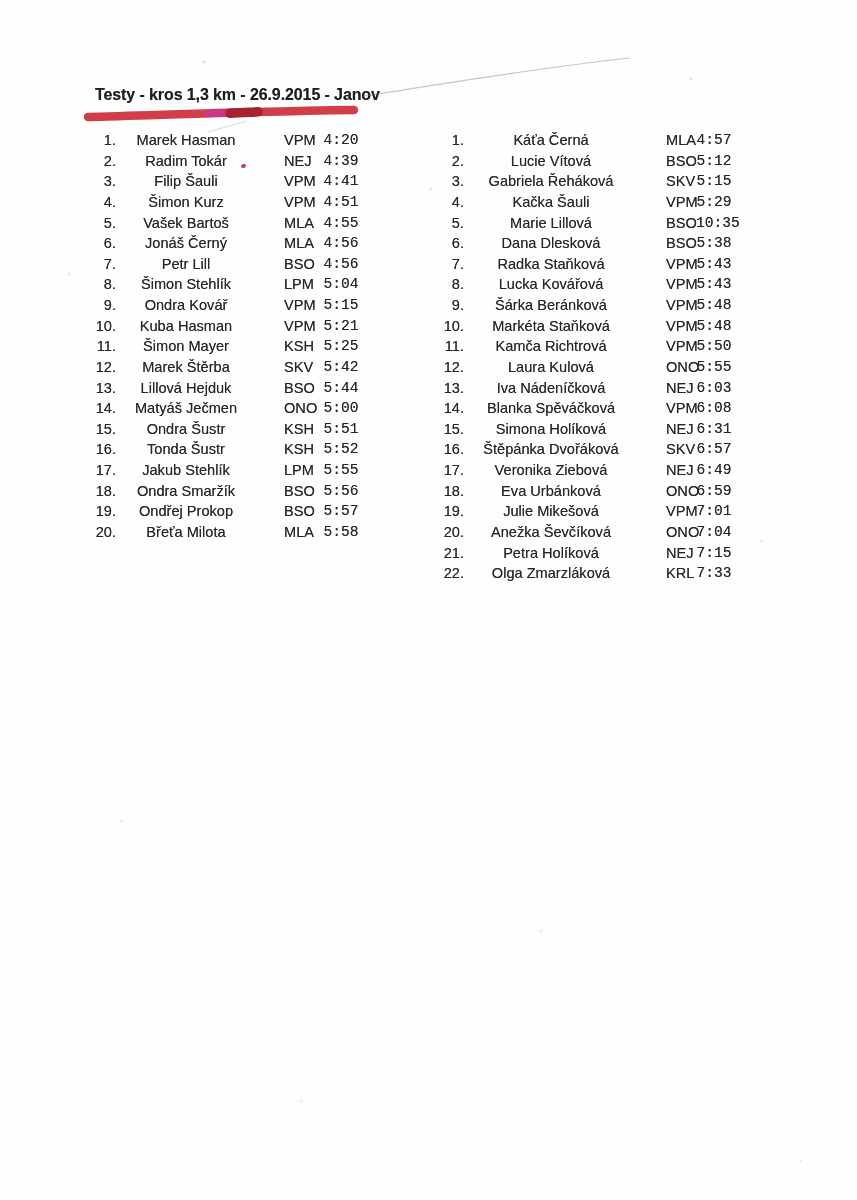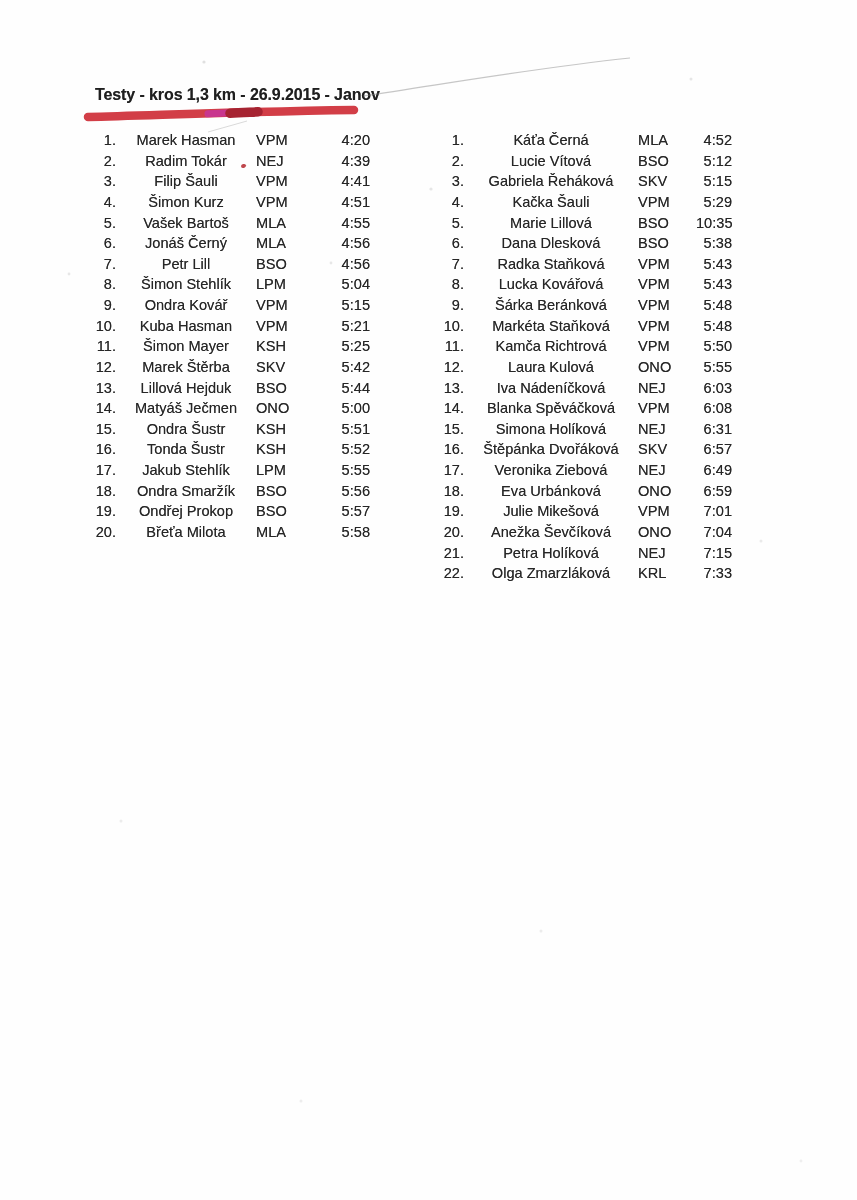"VPM" .rtable .c.club { margin-left: none -> 28px }
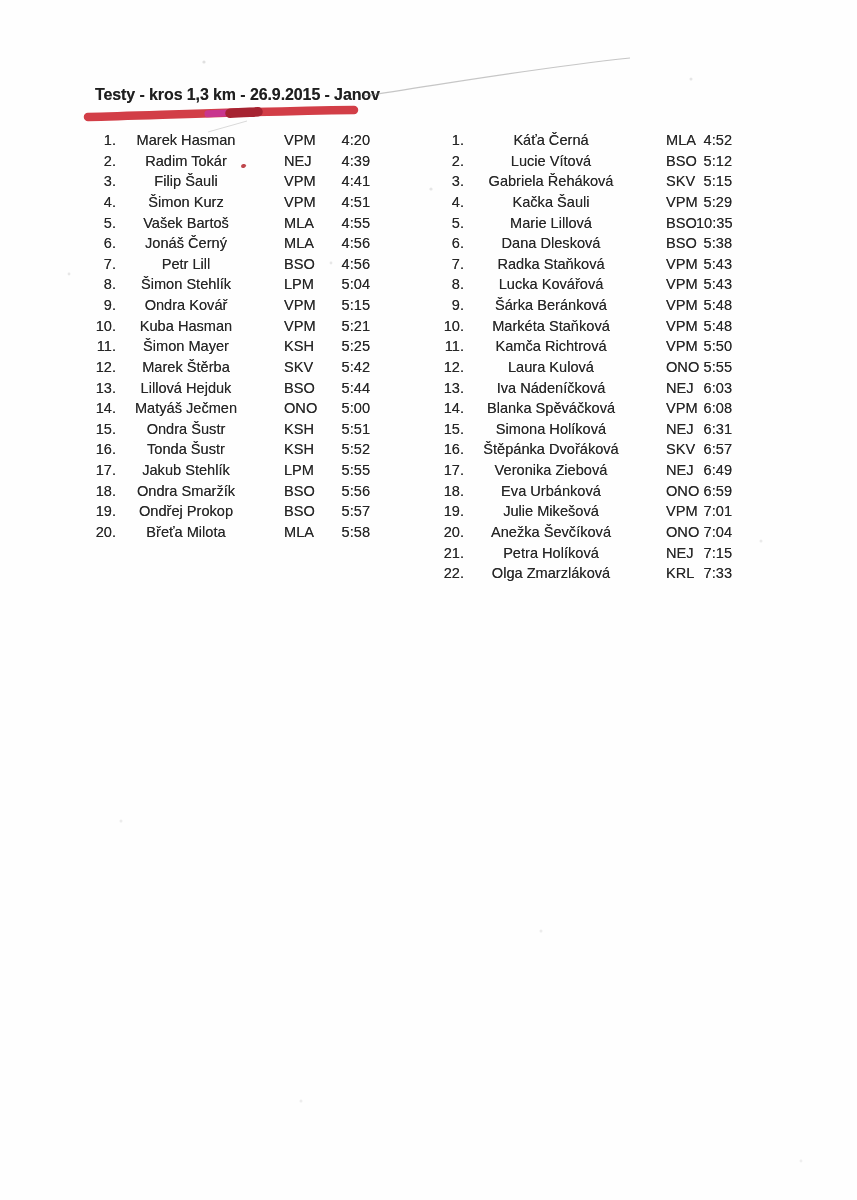"4:20" .rtable .c.time { font-family: none -> Liberation Mono, monospace; text-align: right -> center }
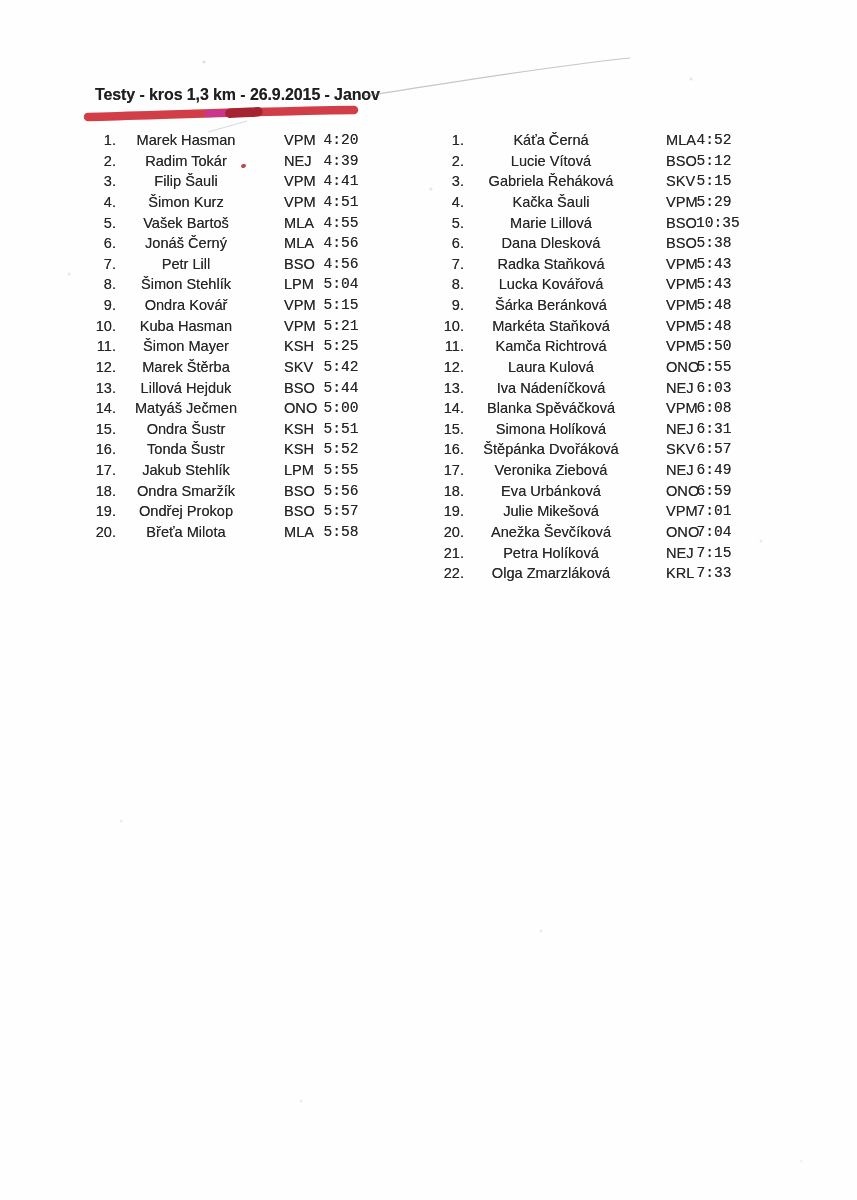"4:52" span.c { text: 4:52 -> 4:57 }
